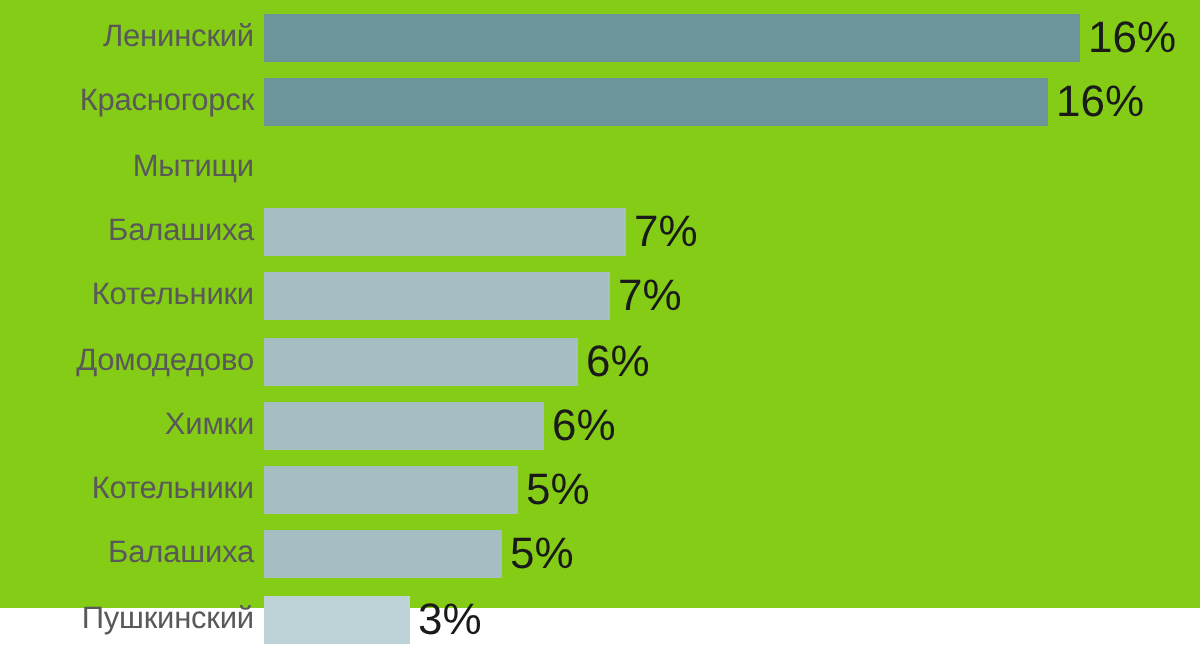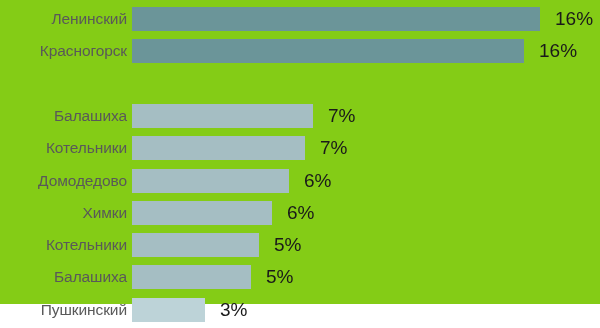"16%" .val-label { font-size: 19px -> 22px; padding-left: 15px -> 4px }
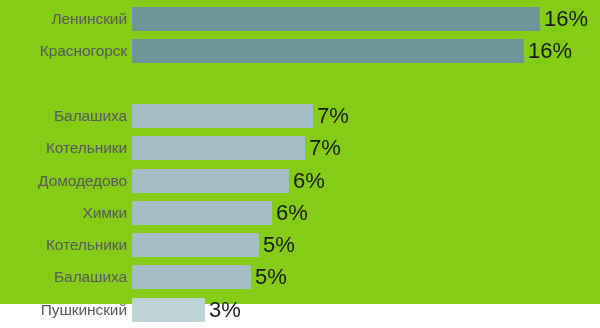"Мытищи" div.cat-label { html: none -> <div>Мытищи</div> }
